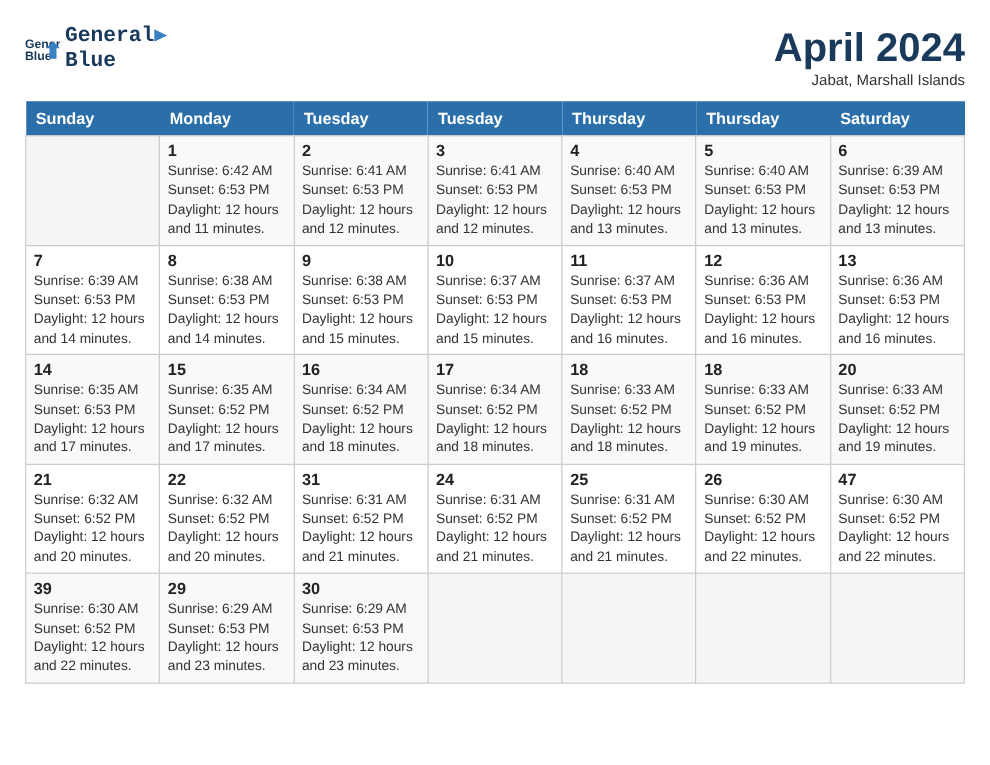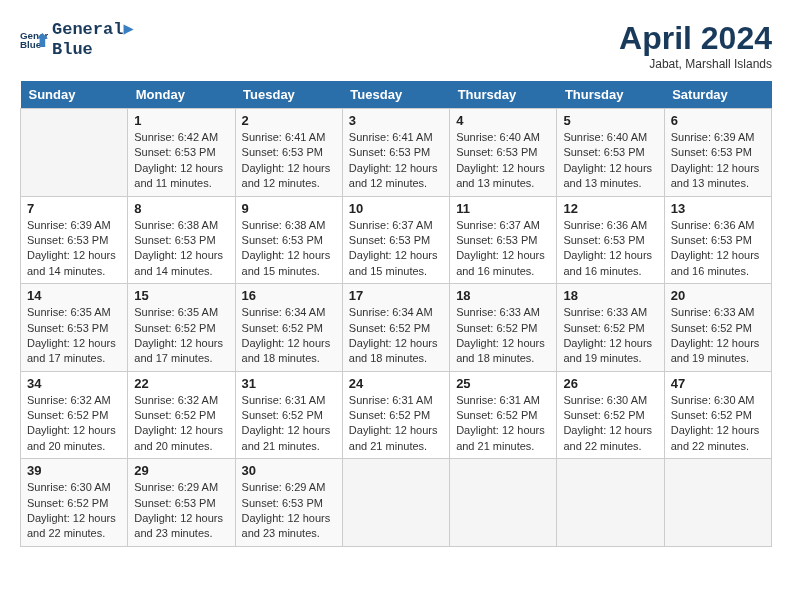"34" span.day-number { text: 34 -> 21 }
